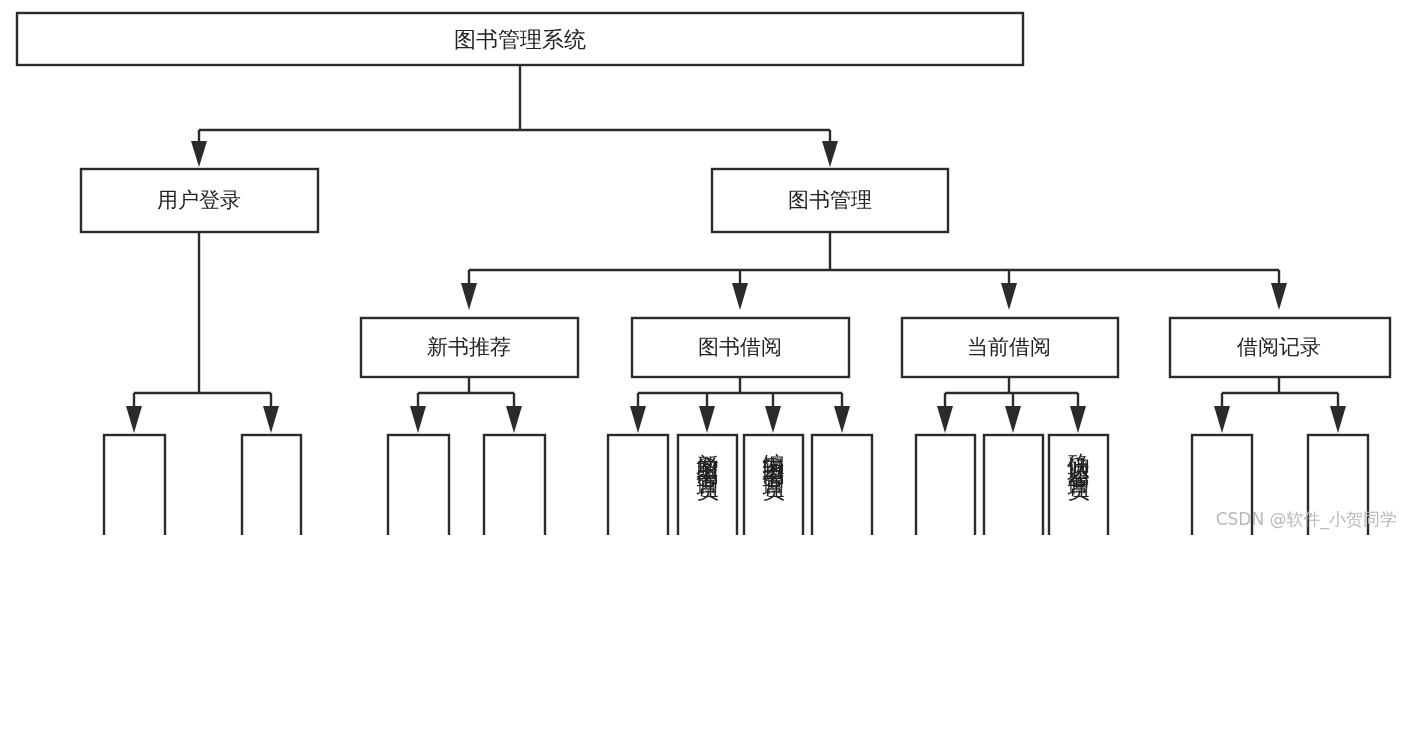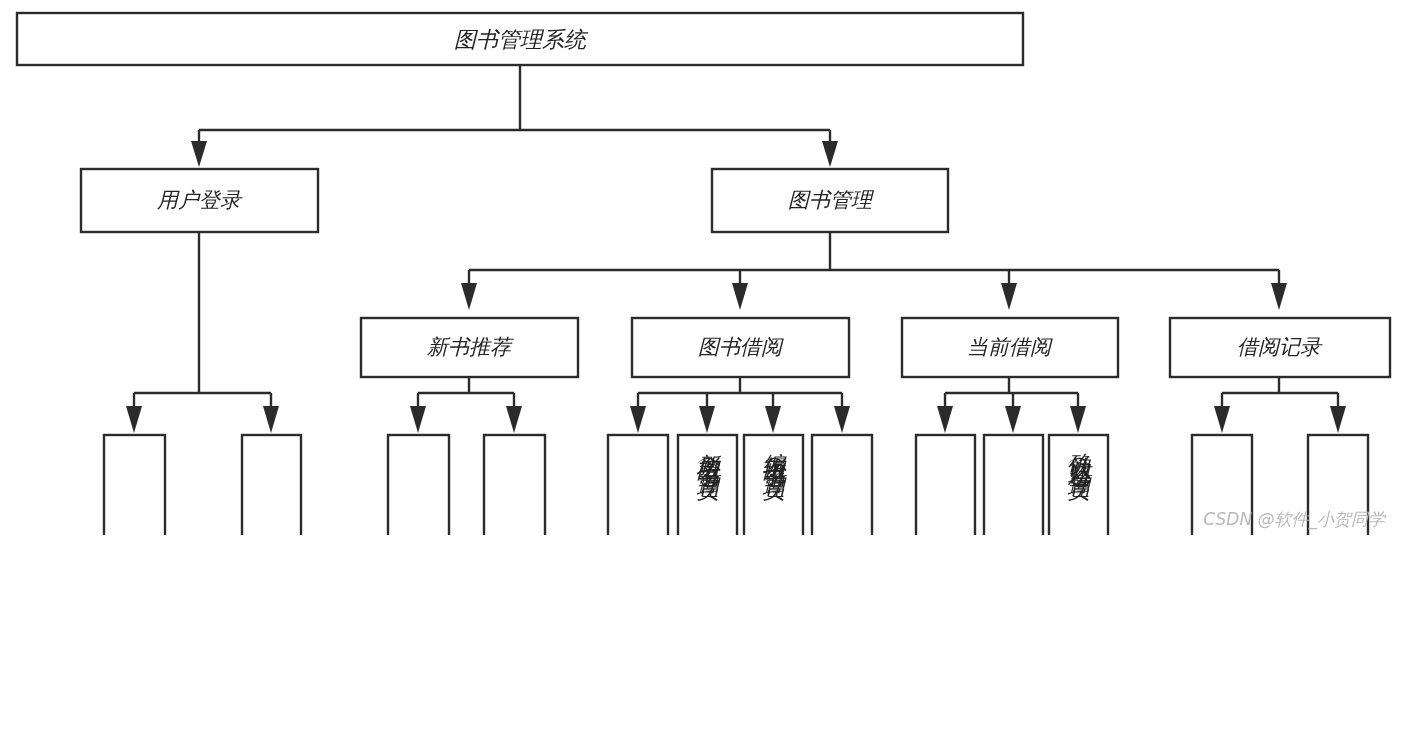"图书管理系统" #diagram-root { font-style: italic -> none }
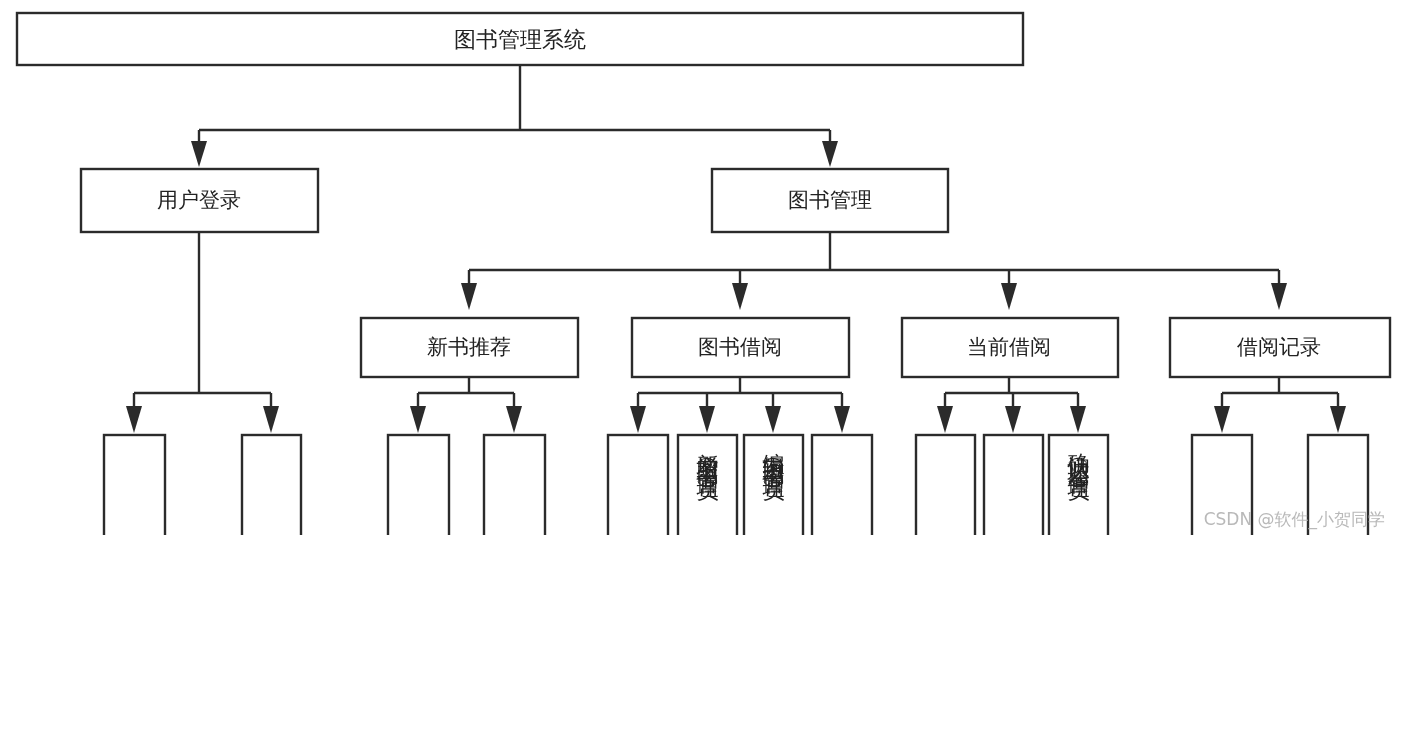"CSDN @软件_小贺同学" .watermark { right: 20px -> 8px }
